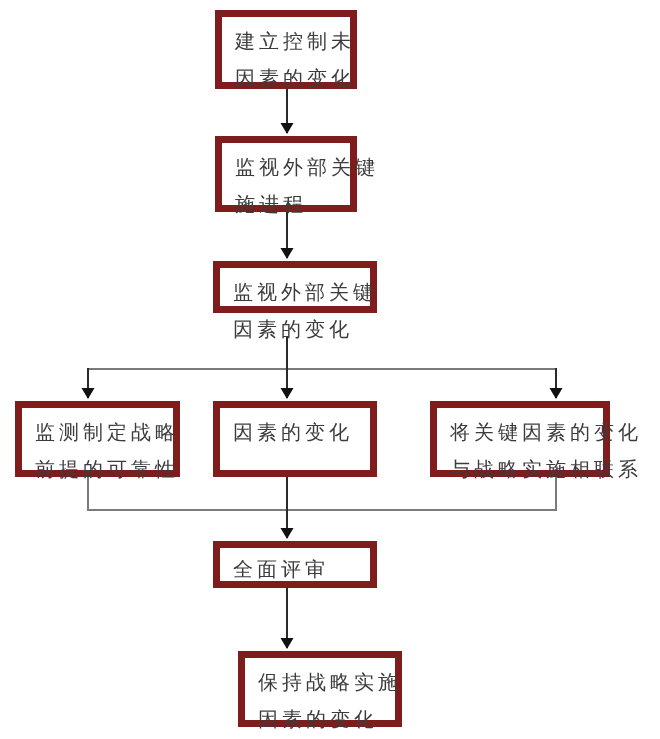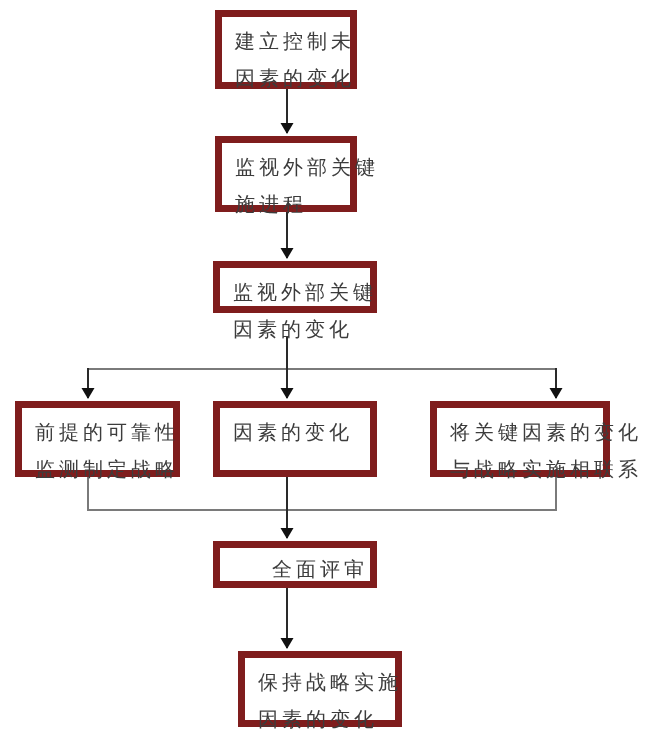"前提的可靠性" div.ln { order: before "监测制定战略" -> after "监测制定战略" }
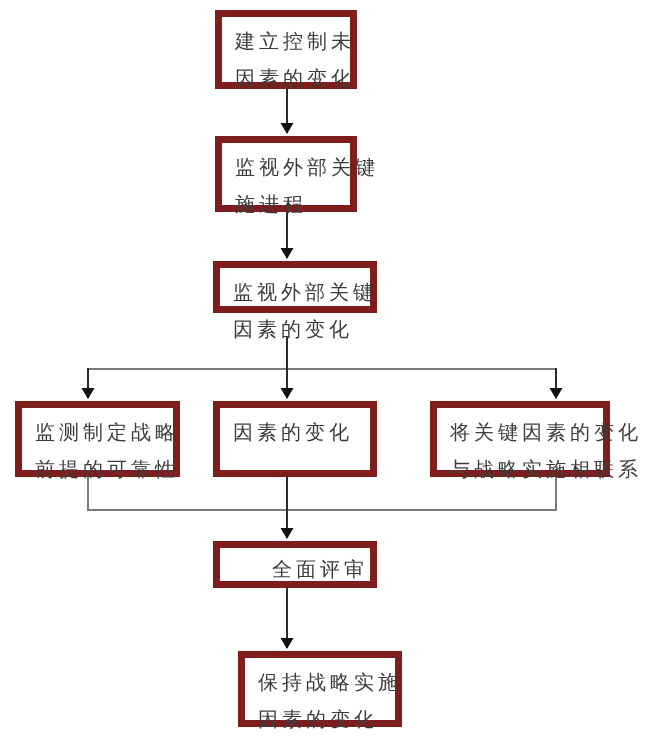"全面评审" div.node { text-align: right -> none }
